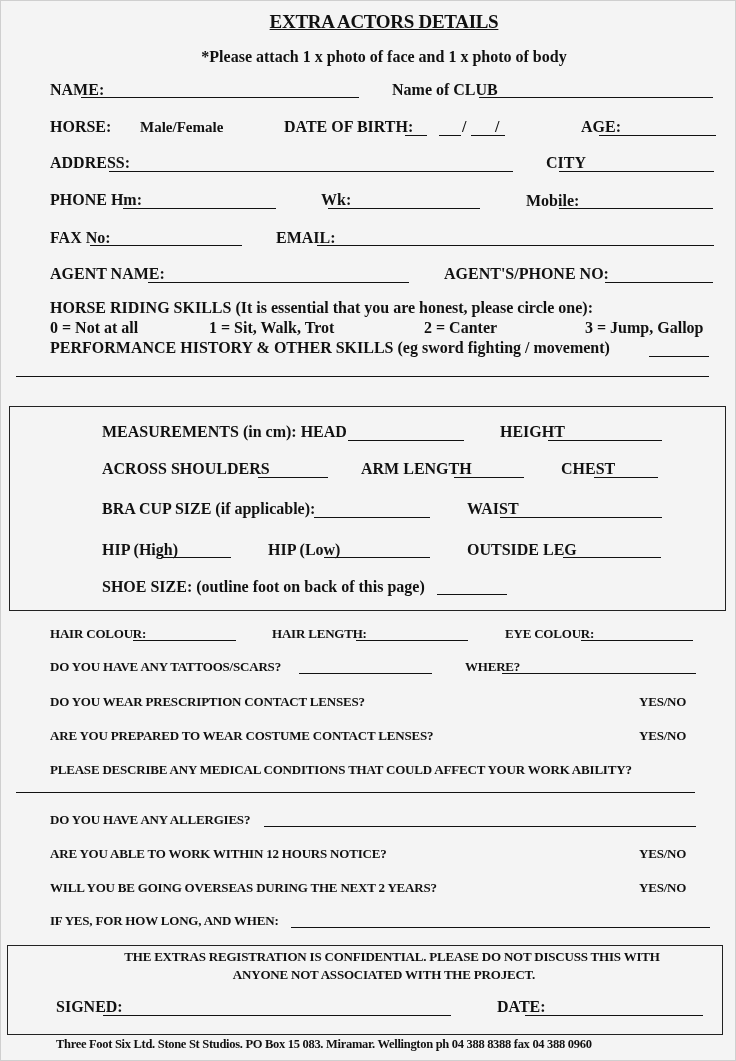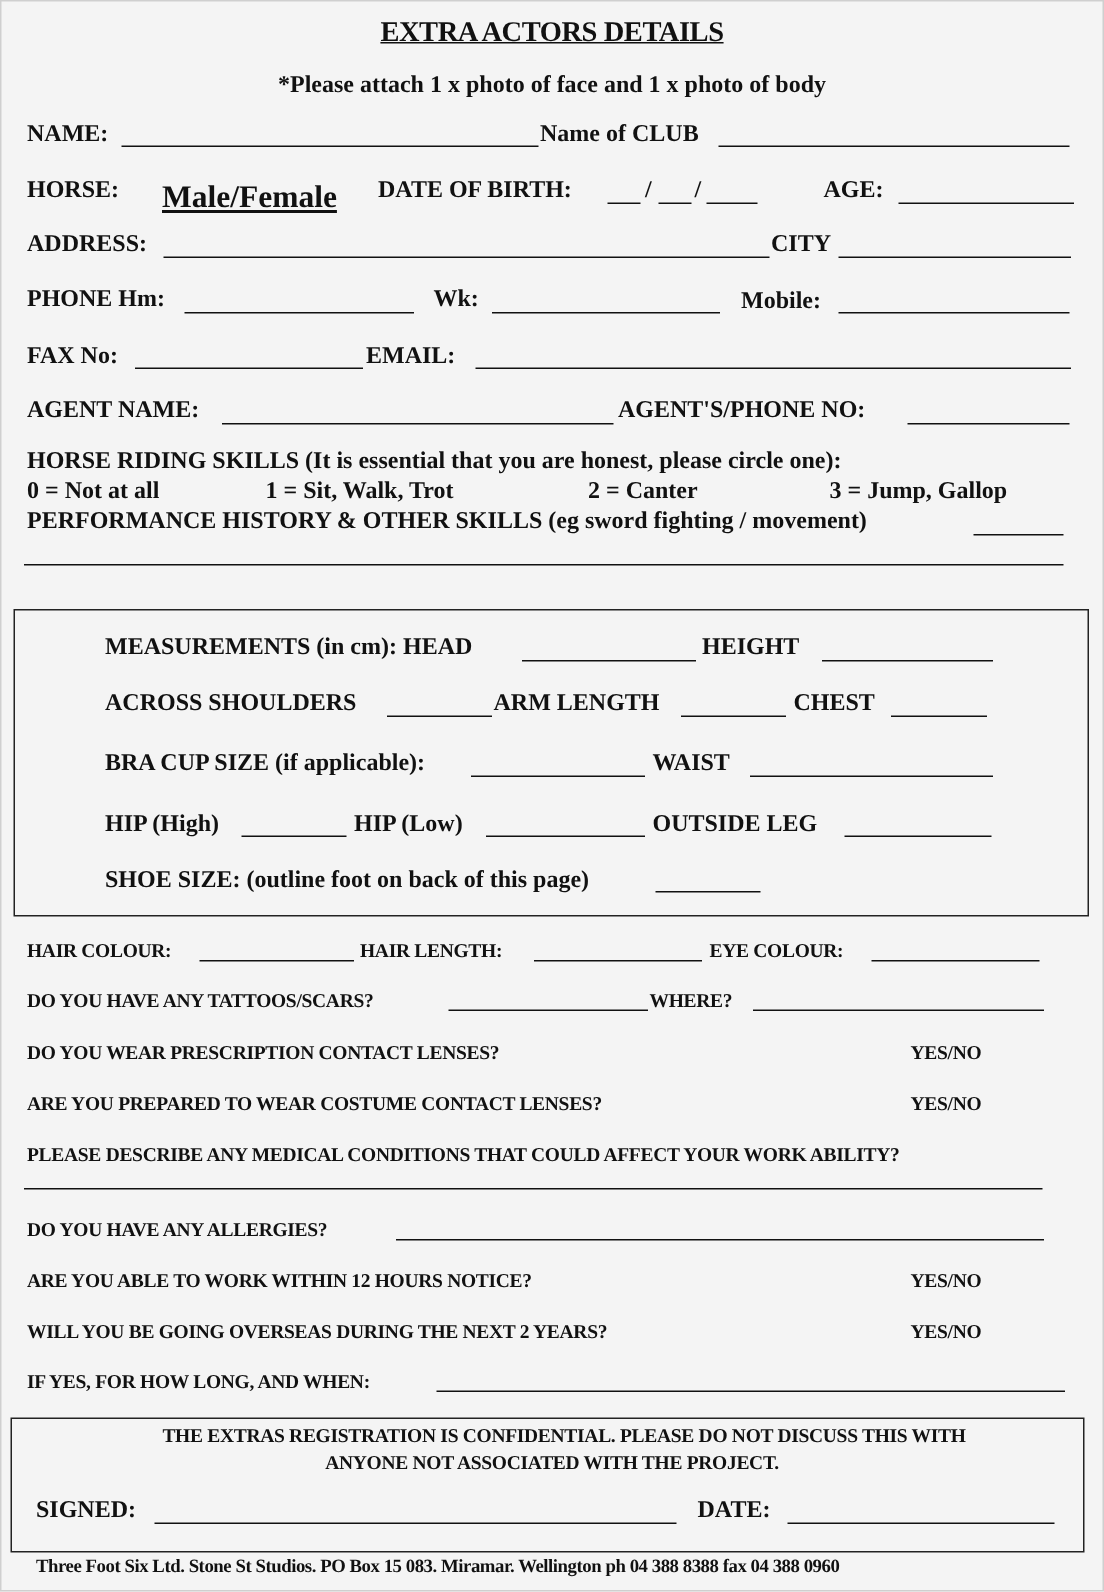"EXTRA ACTORS DETAILS" .abs { margin-left: none -> 32px }
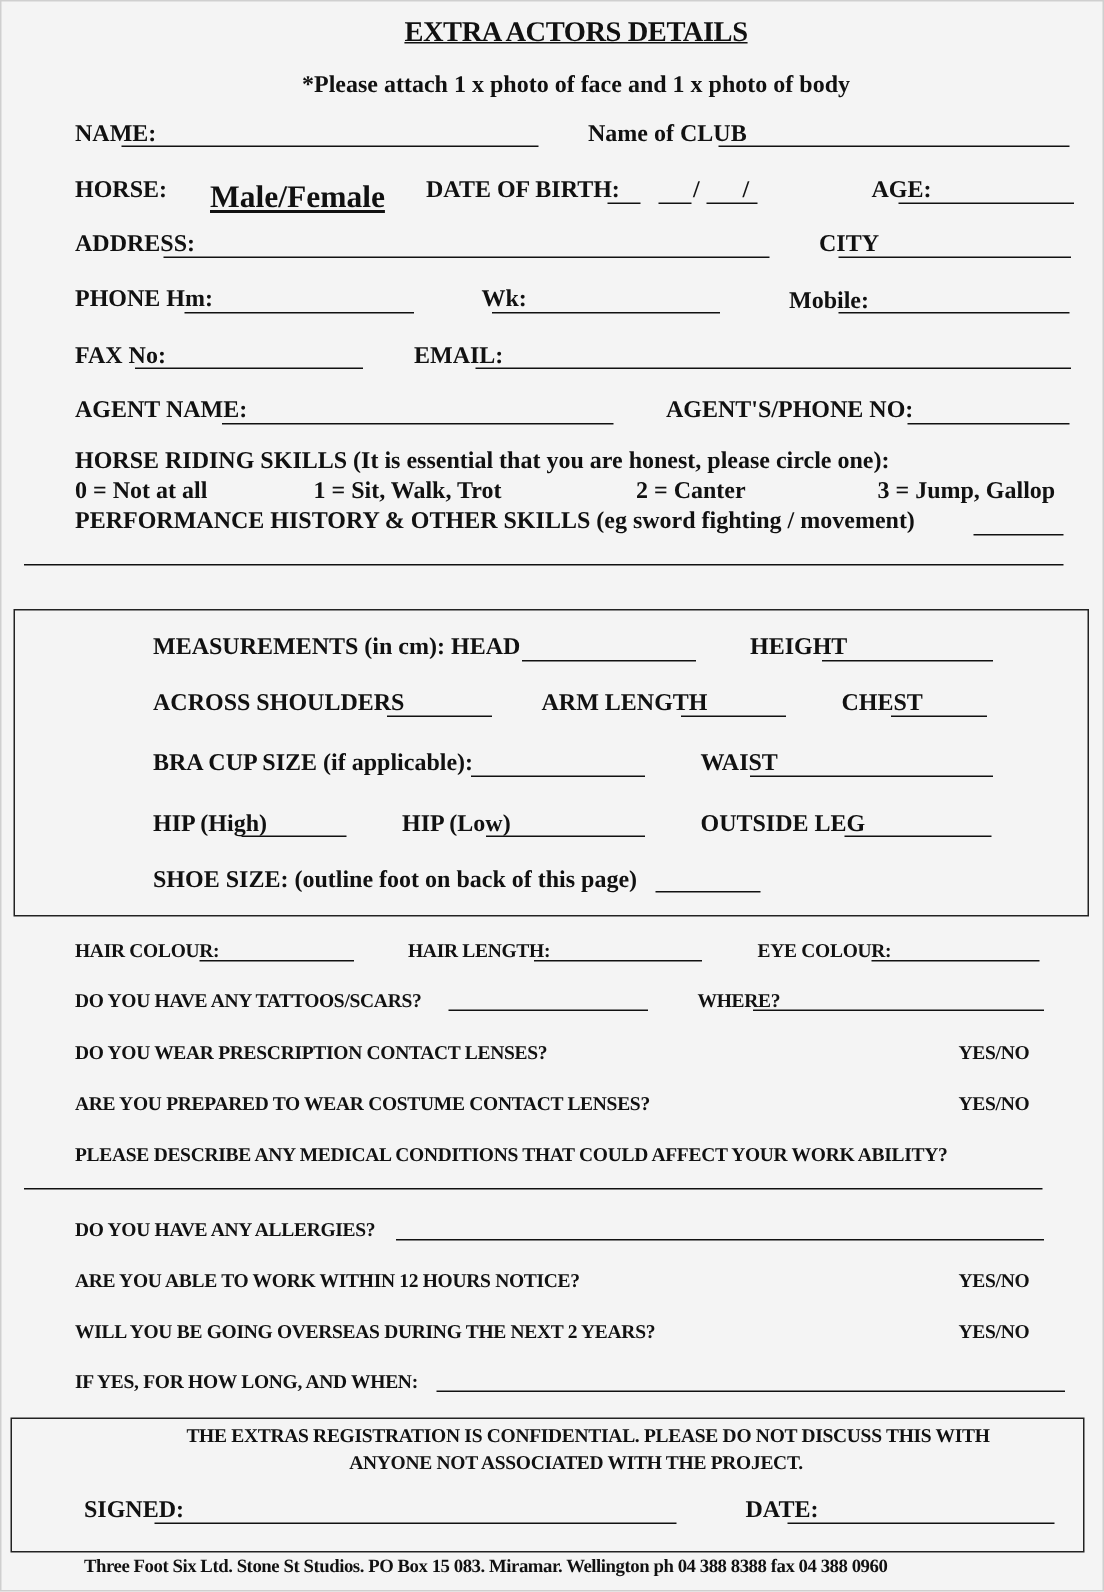"Male/Female" .f15 { font-size: 21px -> 15px; text-decoration: underline -> none }
